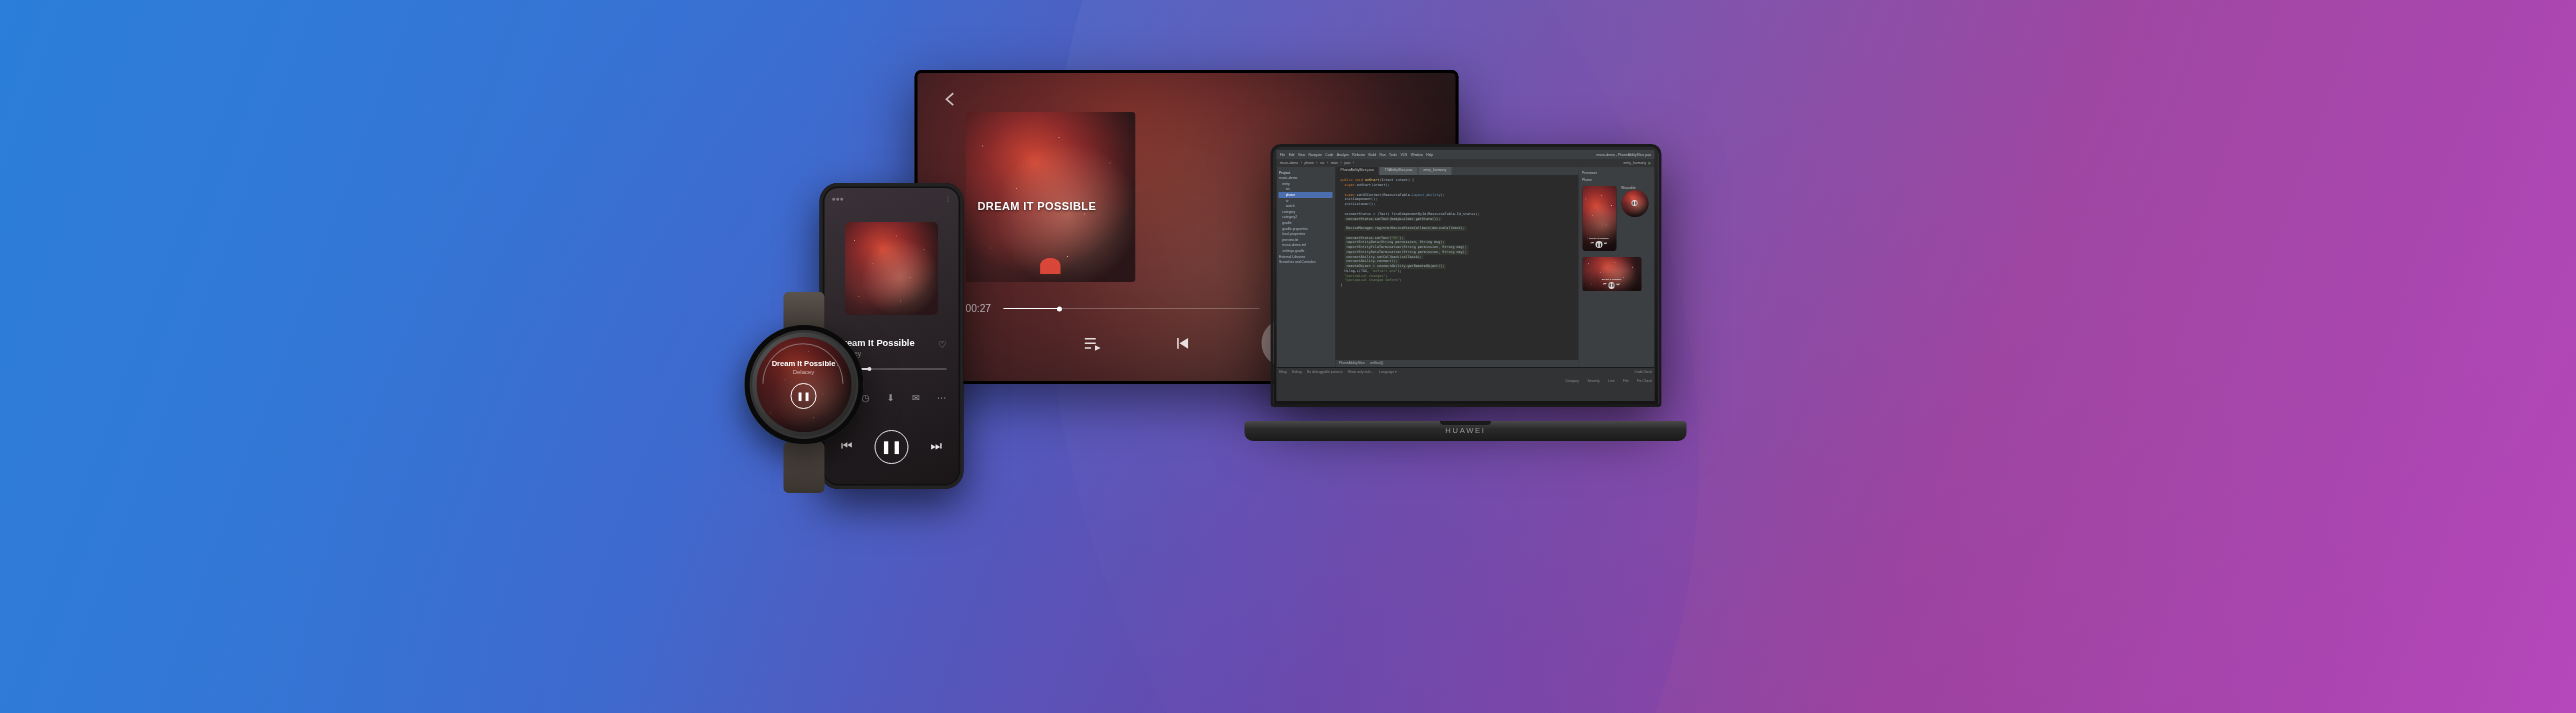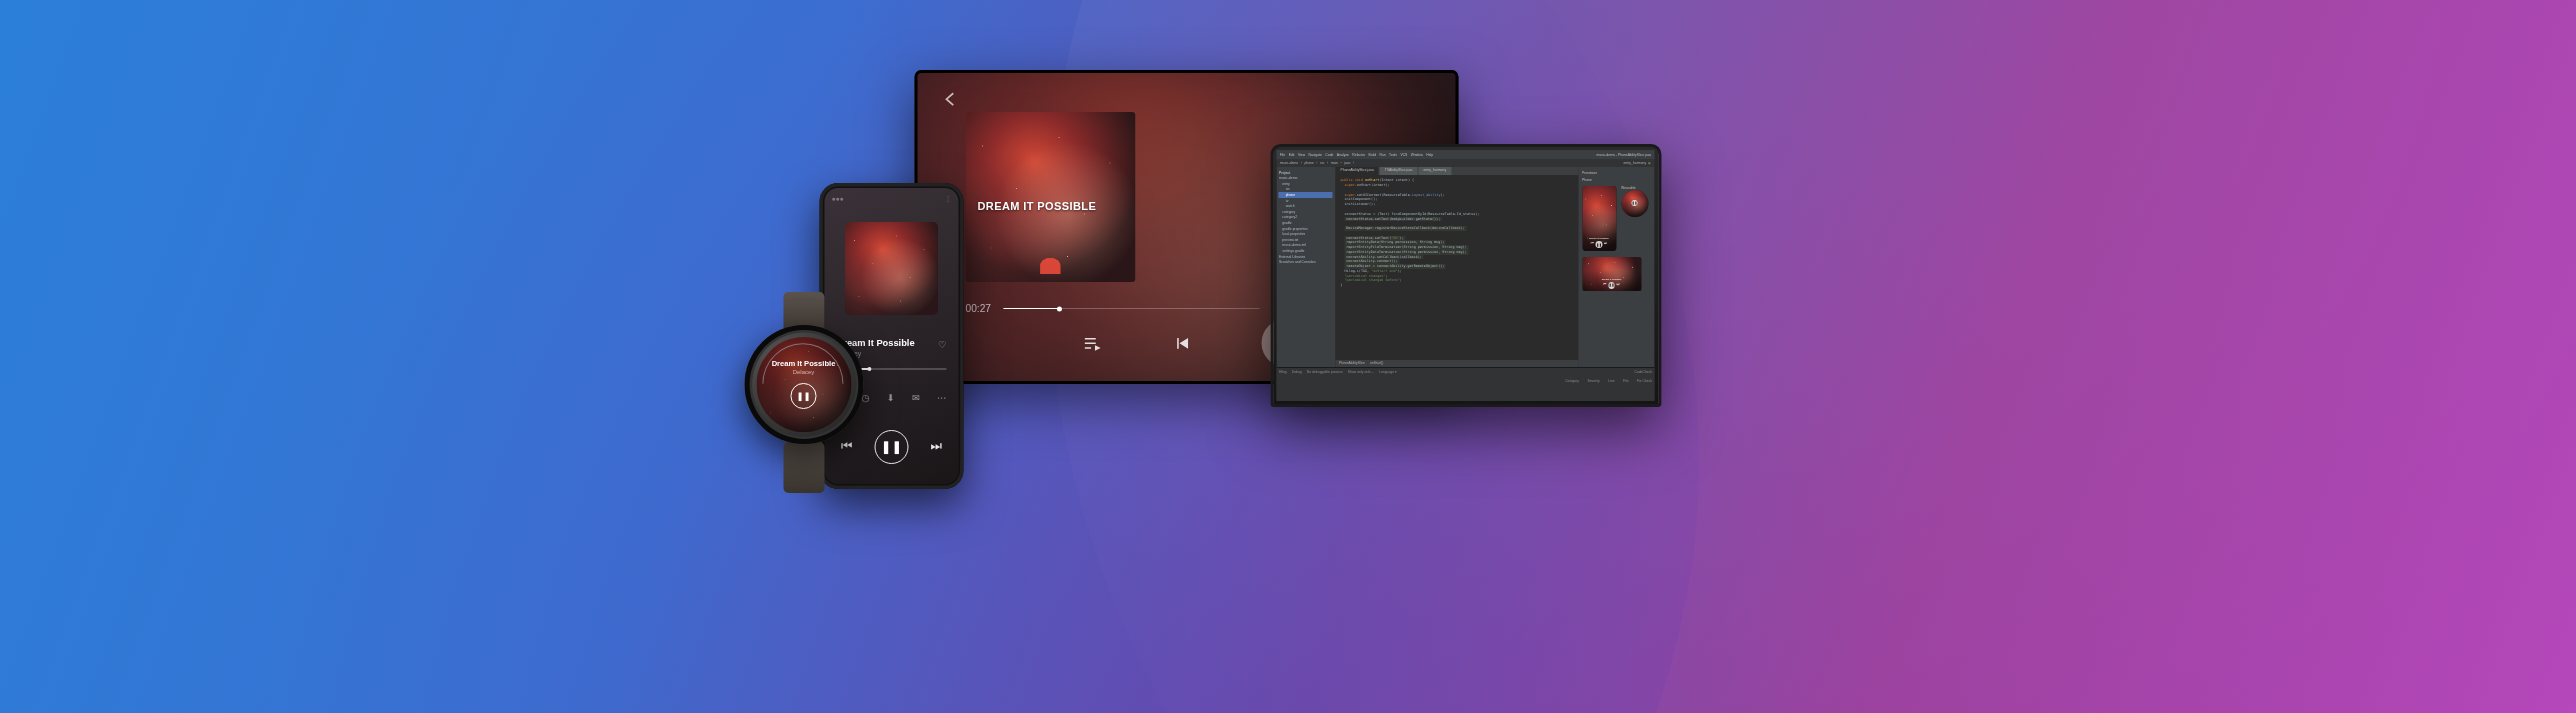"HUAWEI" div.laptop-base { html: none -> <div> <div></div> <div>HUAWEI</div> </div> }
